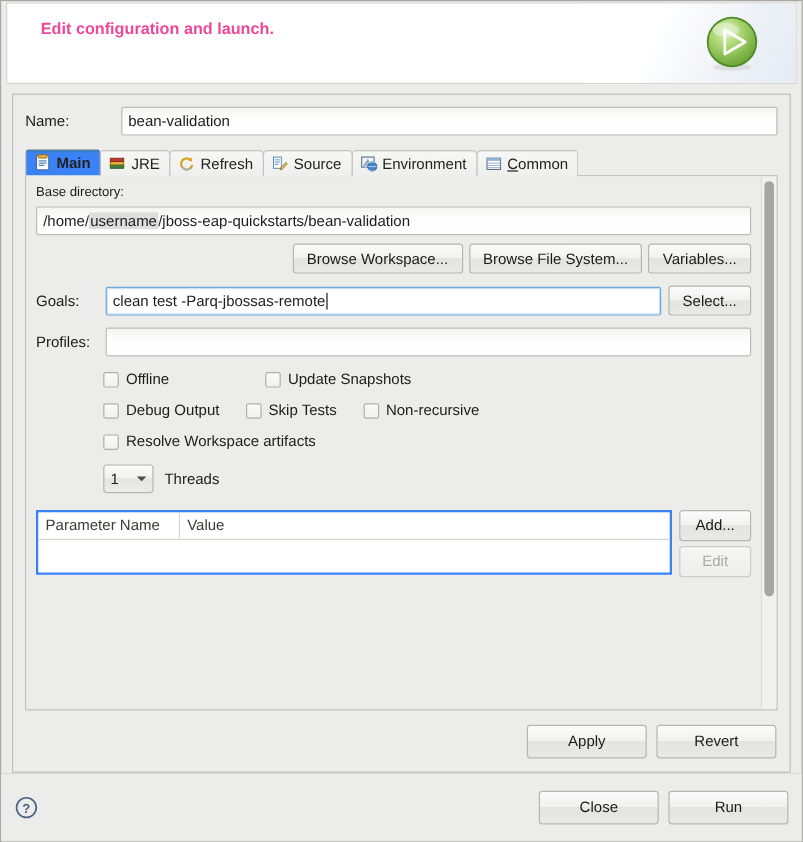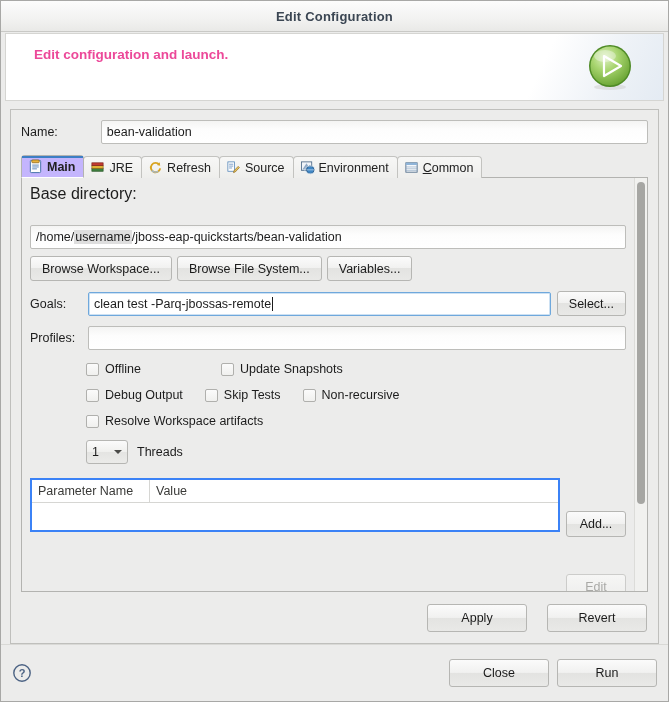"Edit Configuration" div.titlebar { html: <div> <span>Edit Configuration</span> </div> -> none }
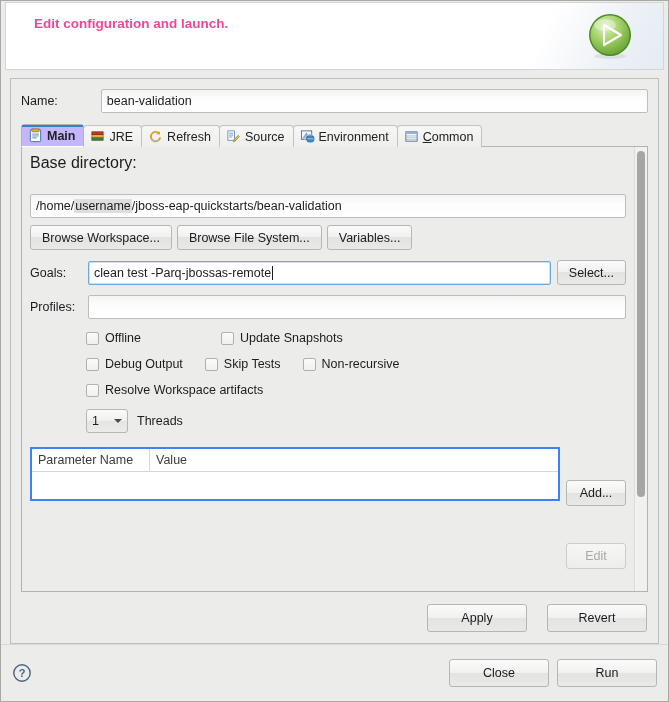"Main" .tab.active { background: #c4b5fd -> #3b82f6 }
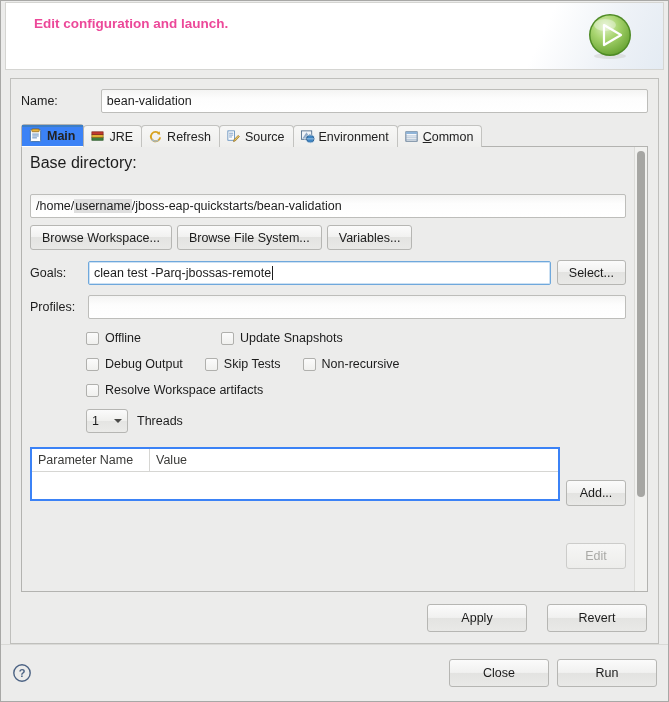"Base directory:" .field-label { font-size: 16px -> 11px; margin-bottom: 22px -> 6px }
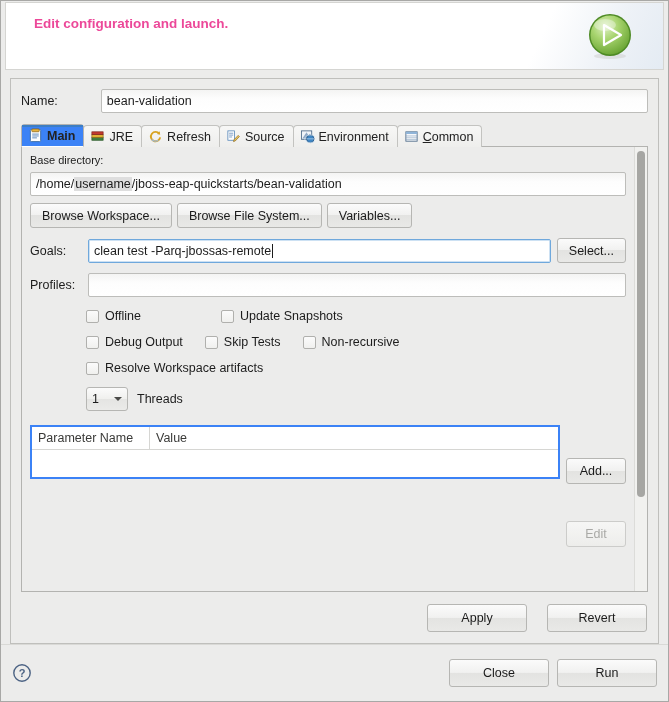"Browse Workspace..." .btn-row { justify-content: none -> flex-end }
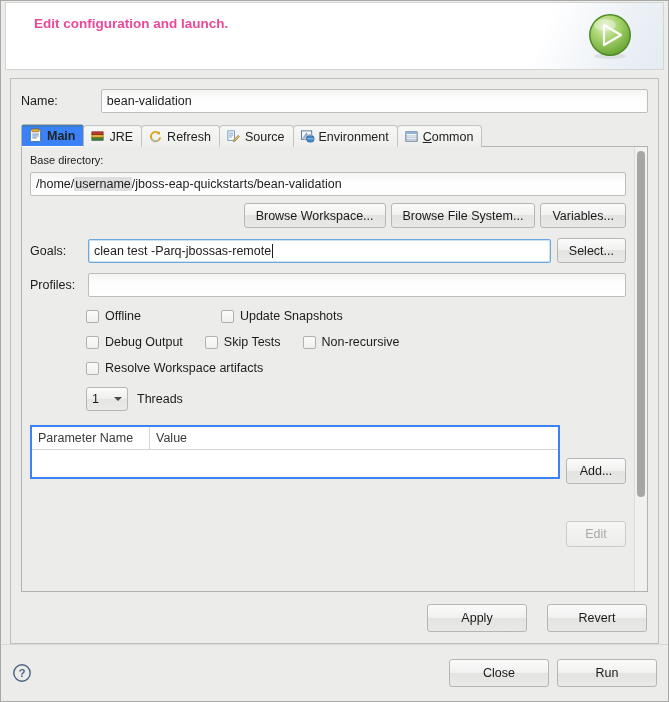"Add..." .table-buttons .btn { margin-top: 33px -> none }
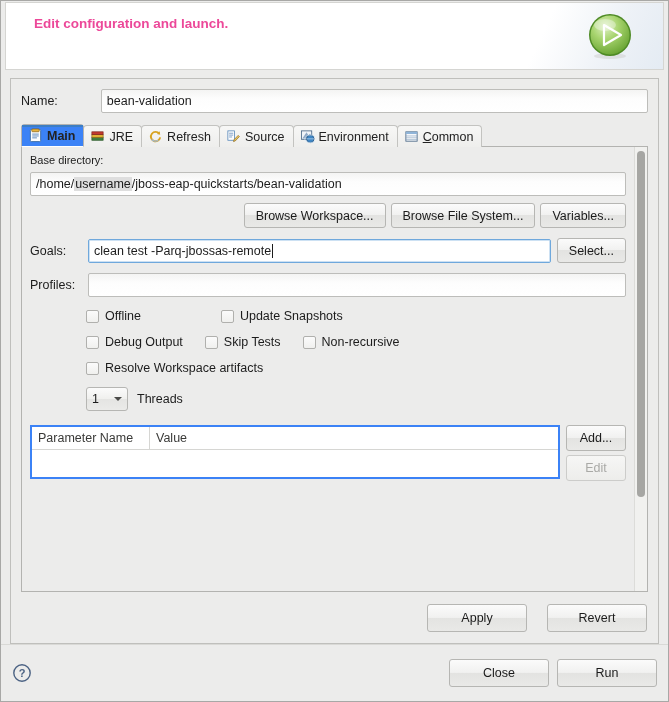"Apply" .apply-row { gap: 20px -> 8px }
